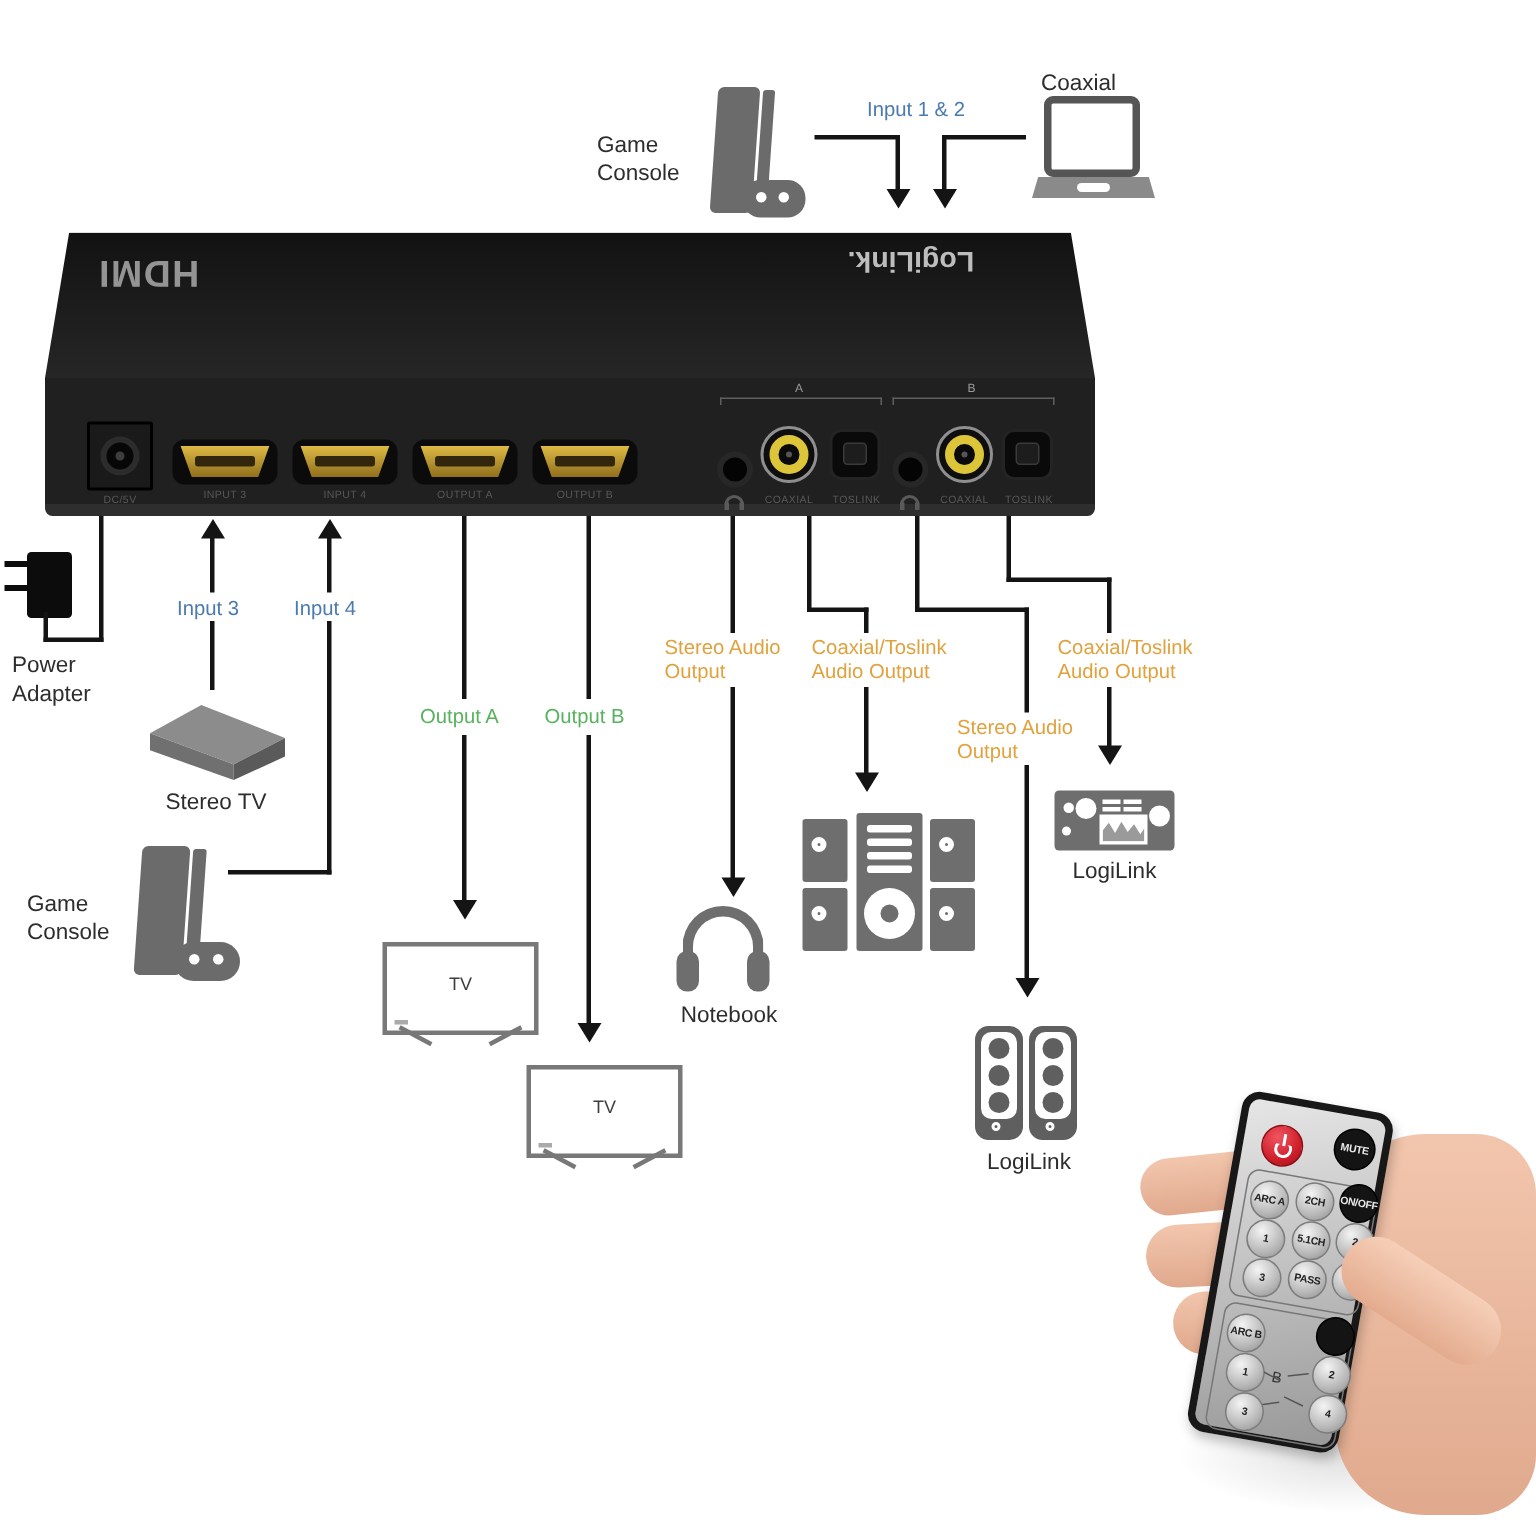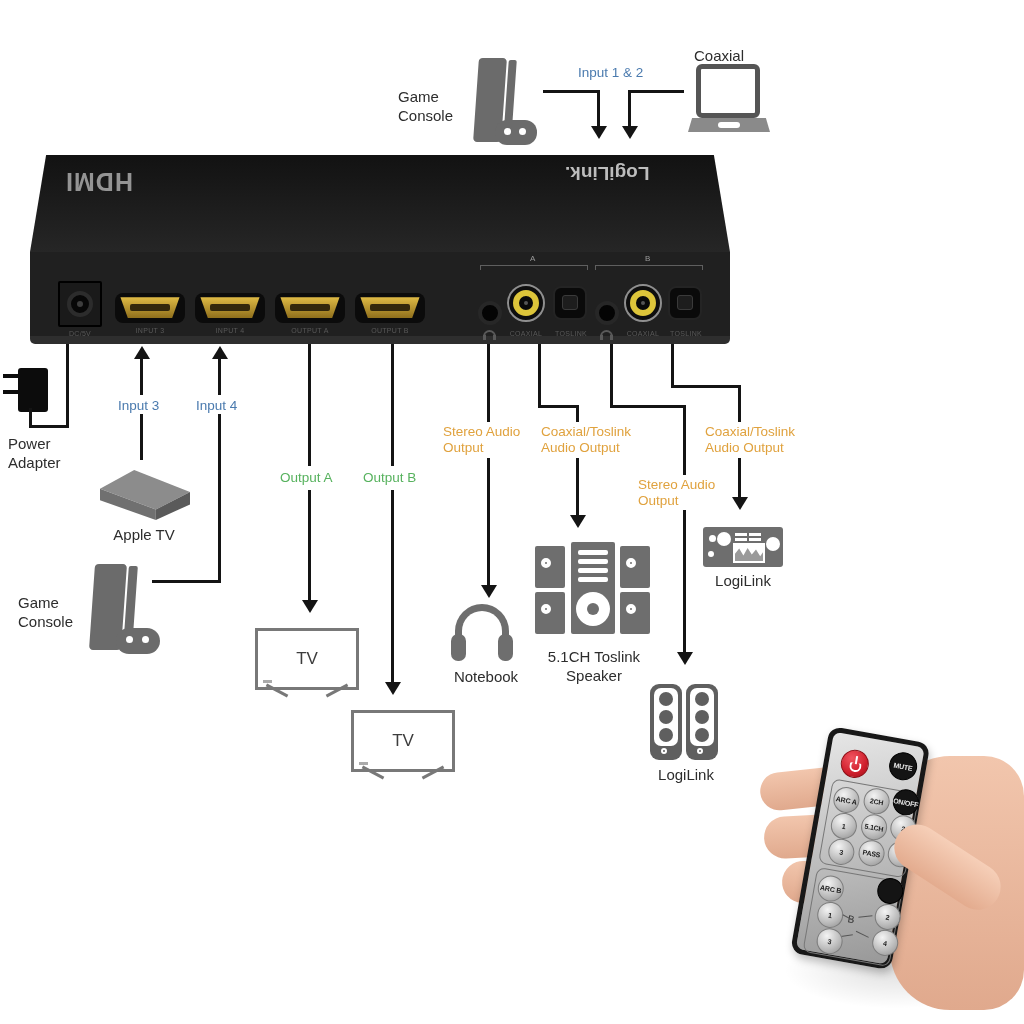"Apple TV" div.lbl { text: Apple -> Stereo }
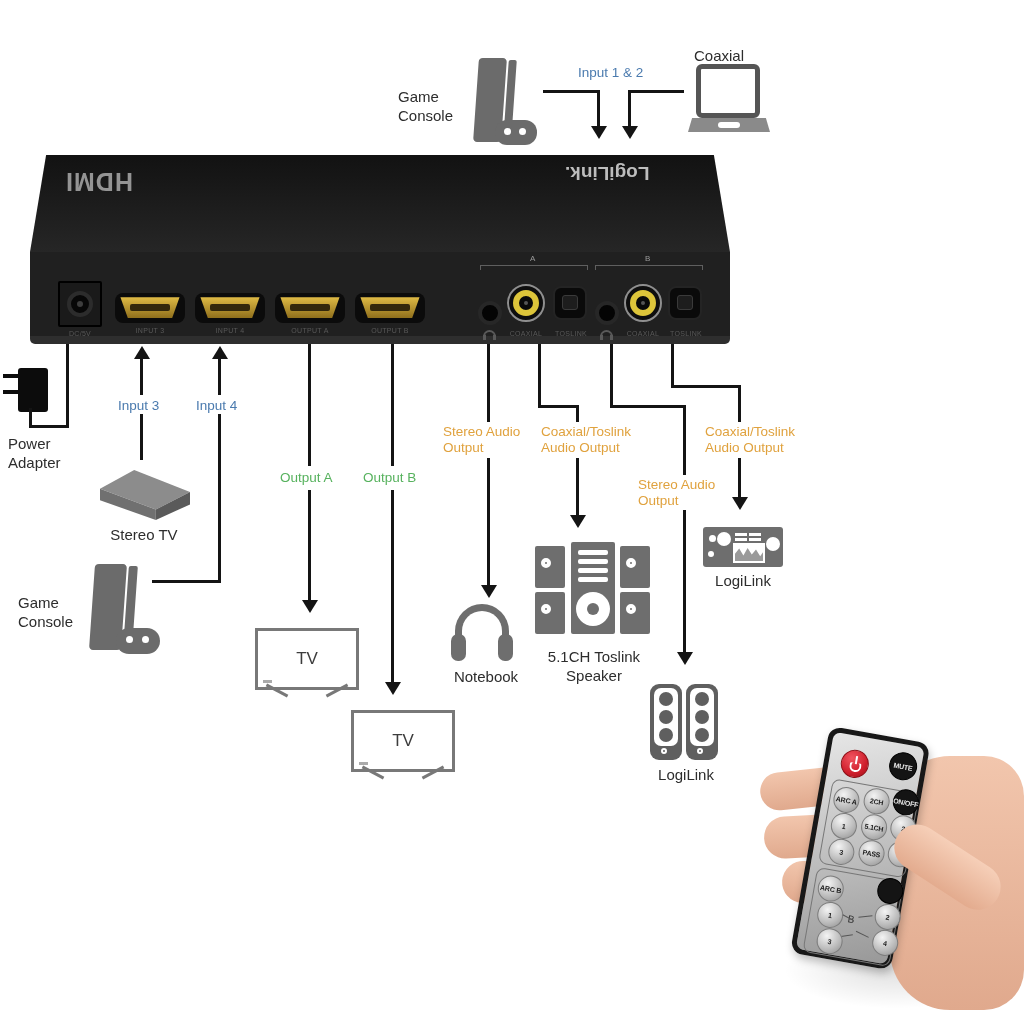"TV" .tv-text { font-size: 17px -> 12px }
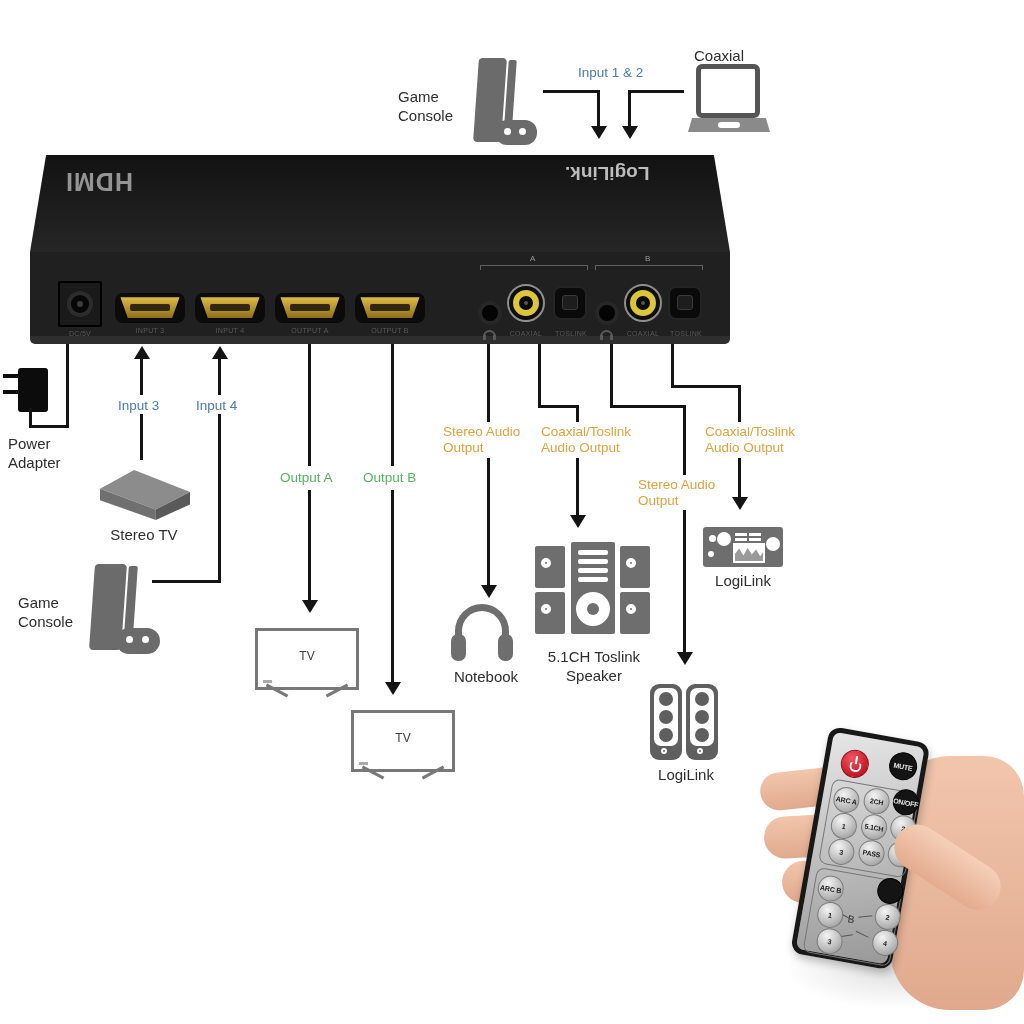"5.1CH Toslink Speaker" div.lbl { html: <div>5.1CH Toslink Speaker</div> -> none }
